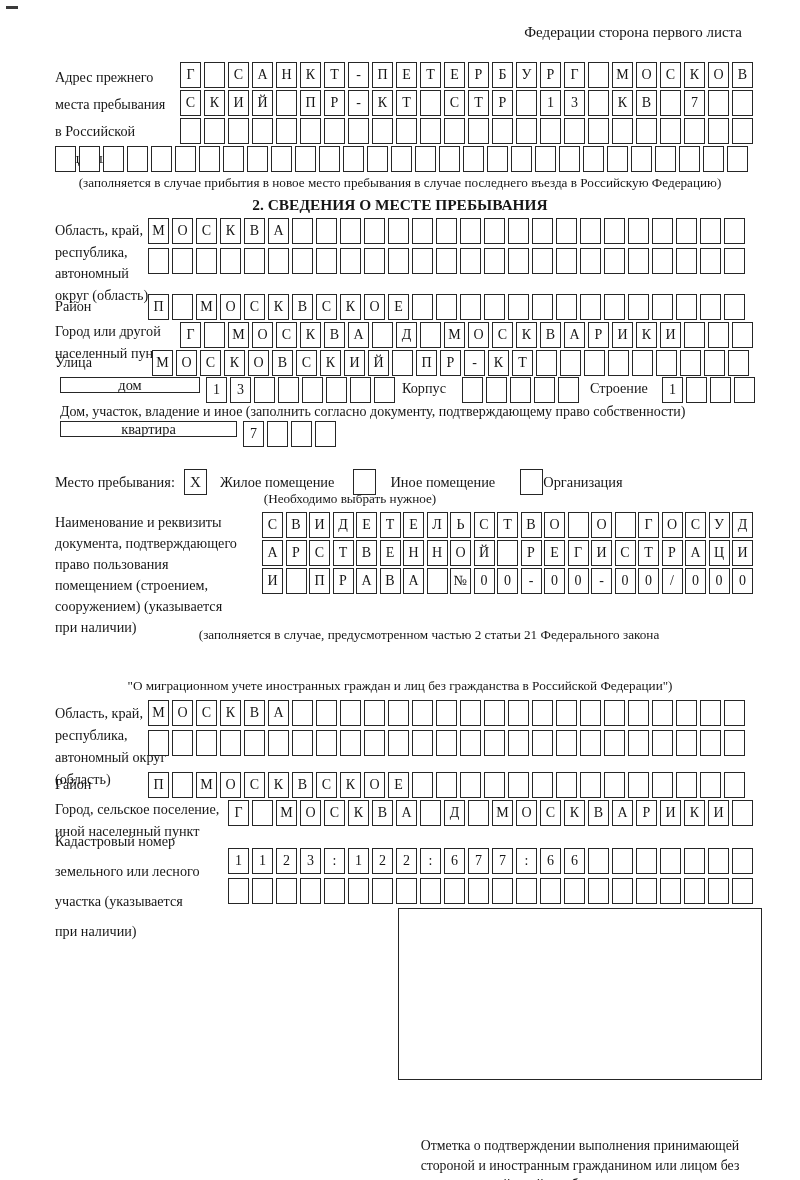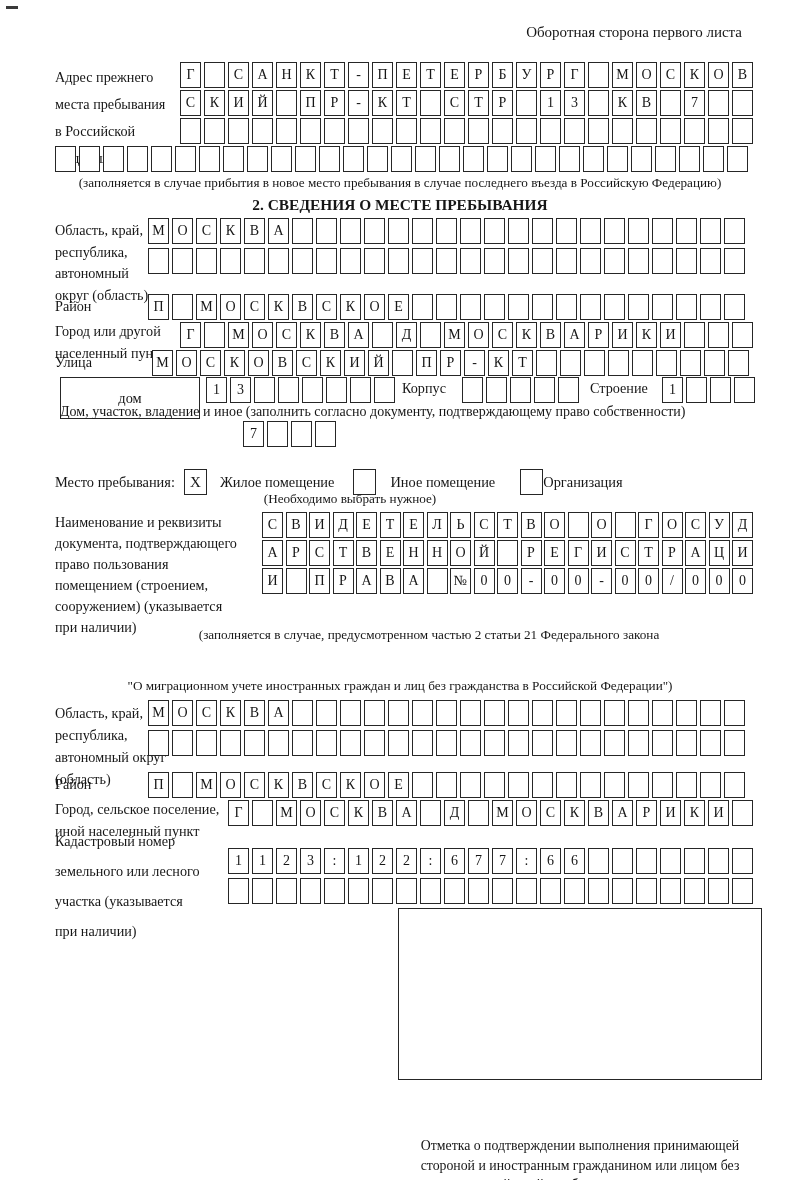"Оборотная сторона первого листа" div.abs { text: Оборотная -> Федерации }
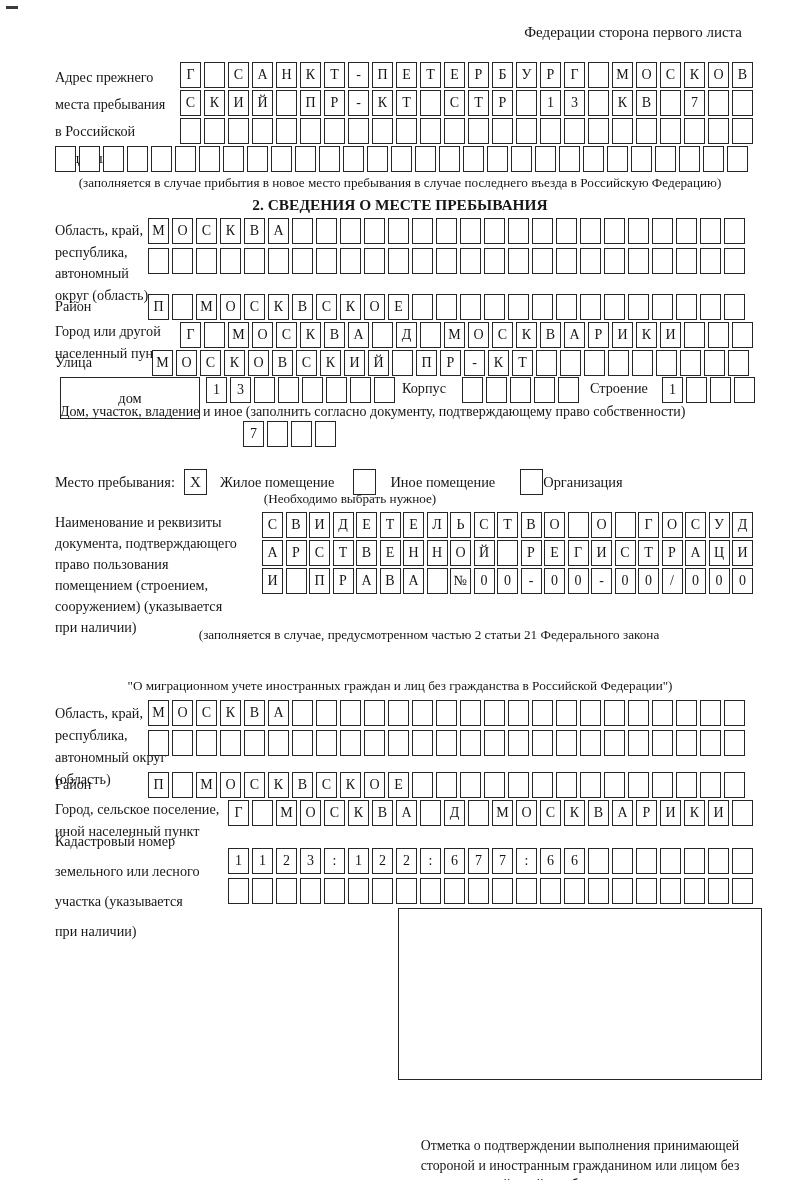"дом" .txtbox { height: 42px -> 16px }
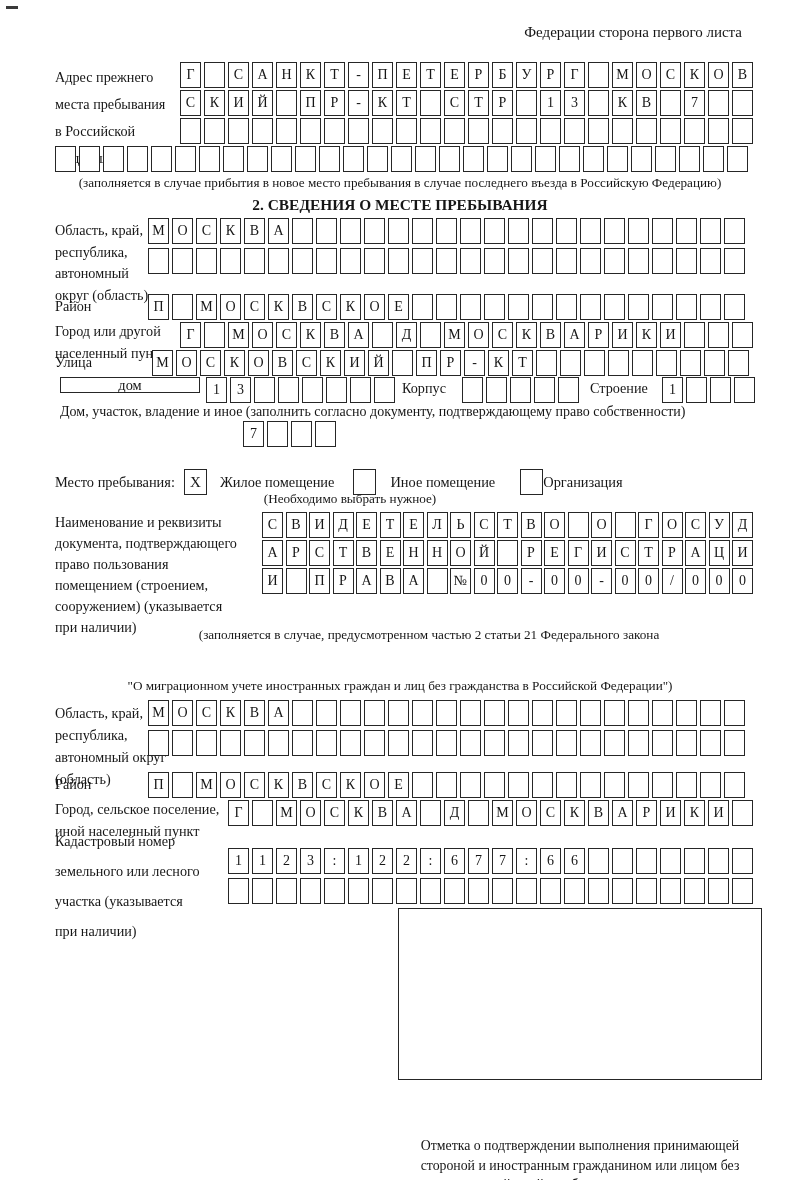"квартира" div.abs { html: none -> <div>квартира</div> }
